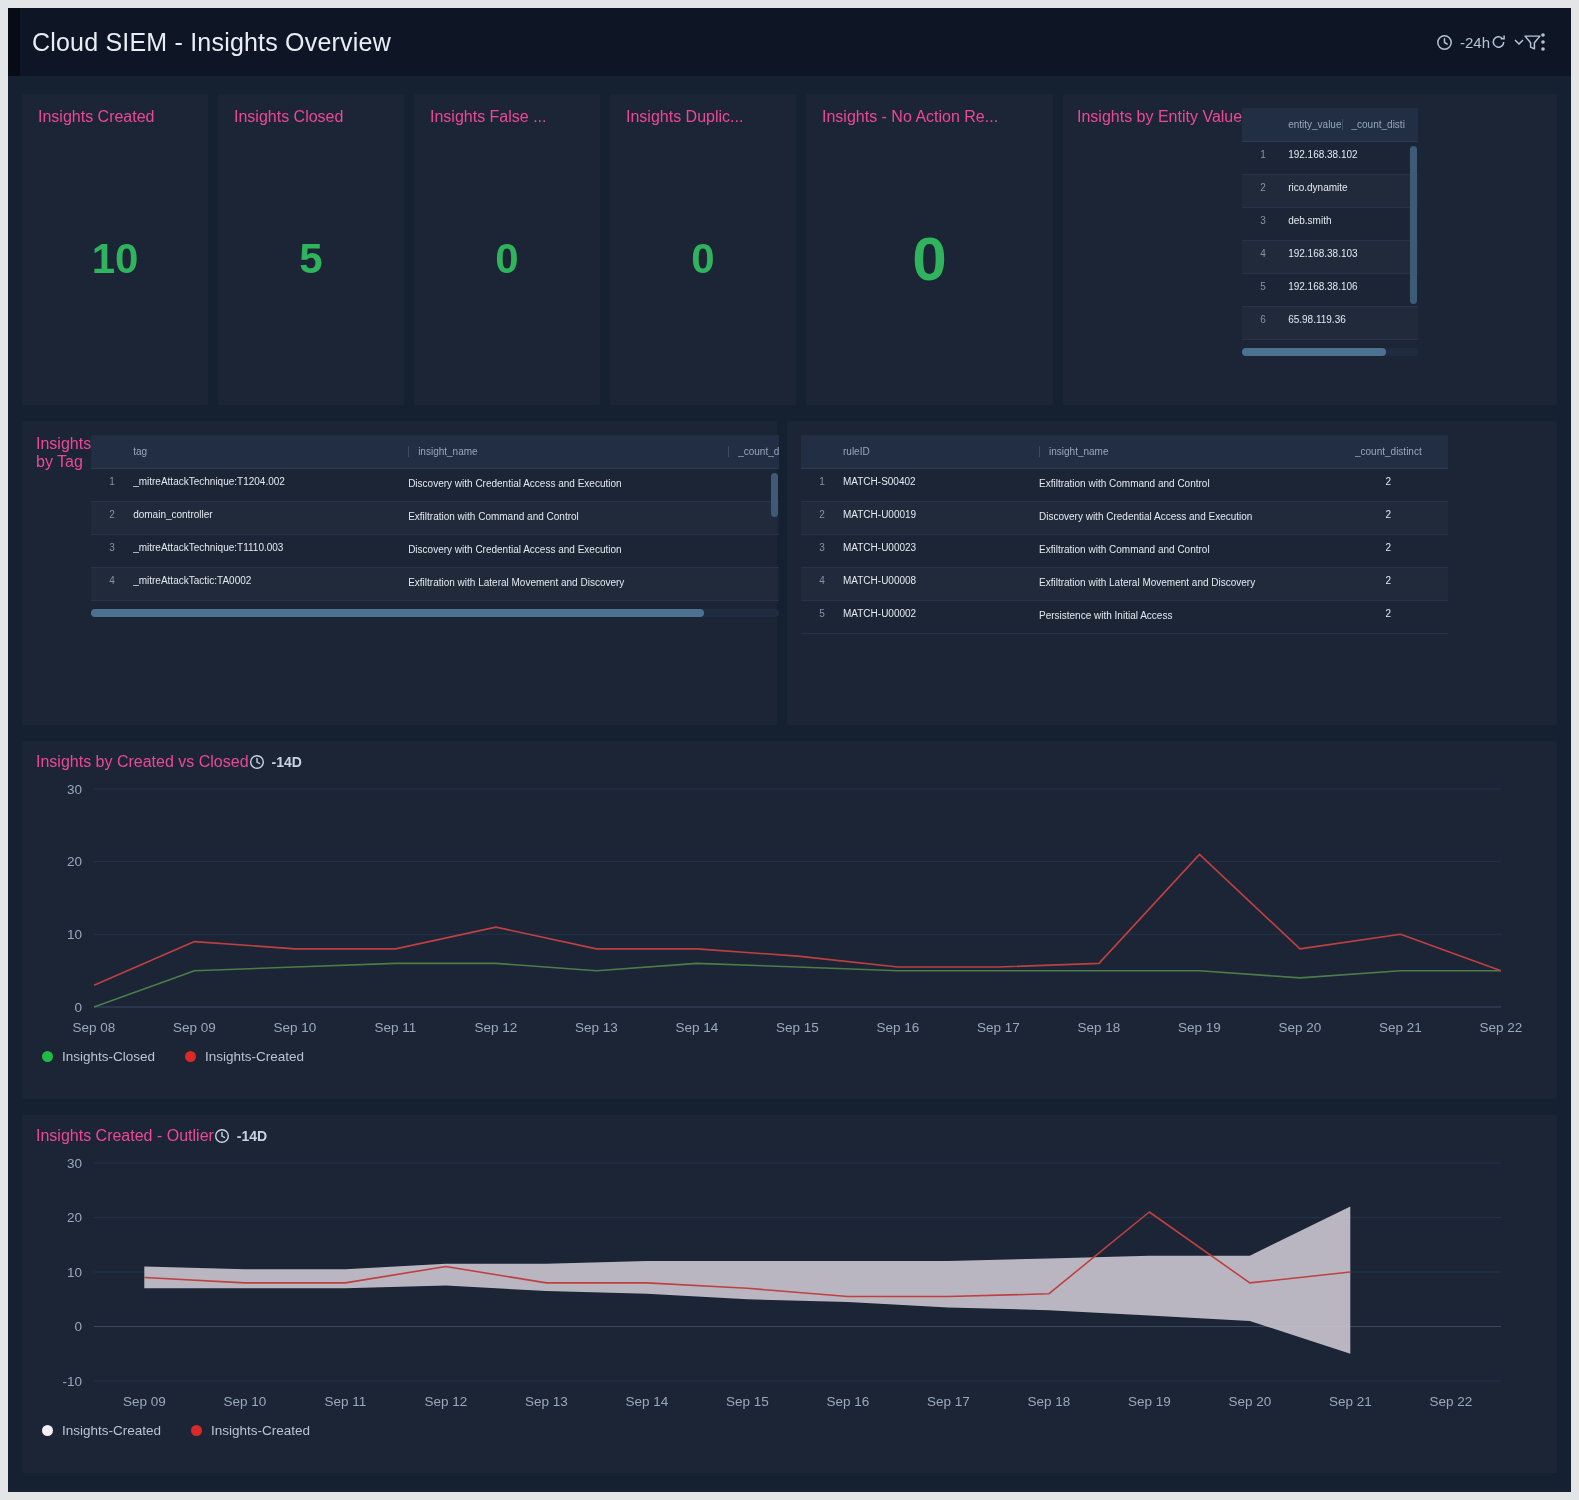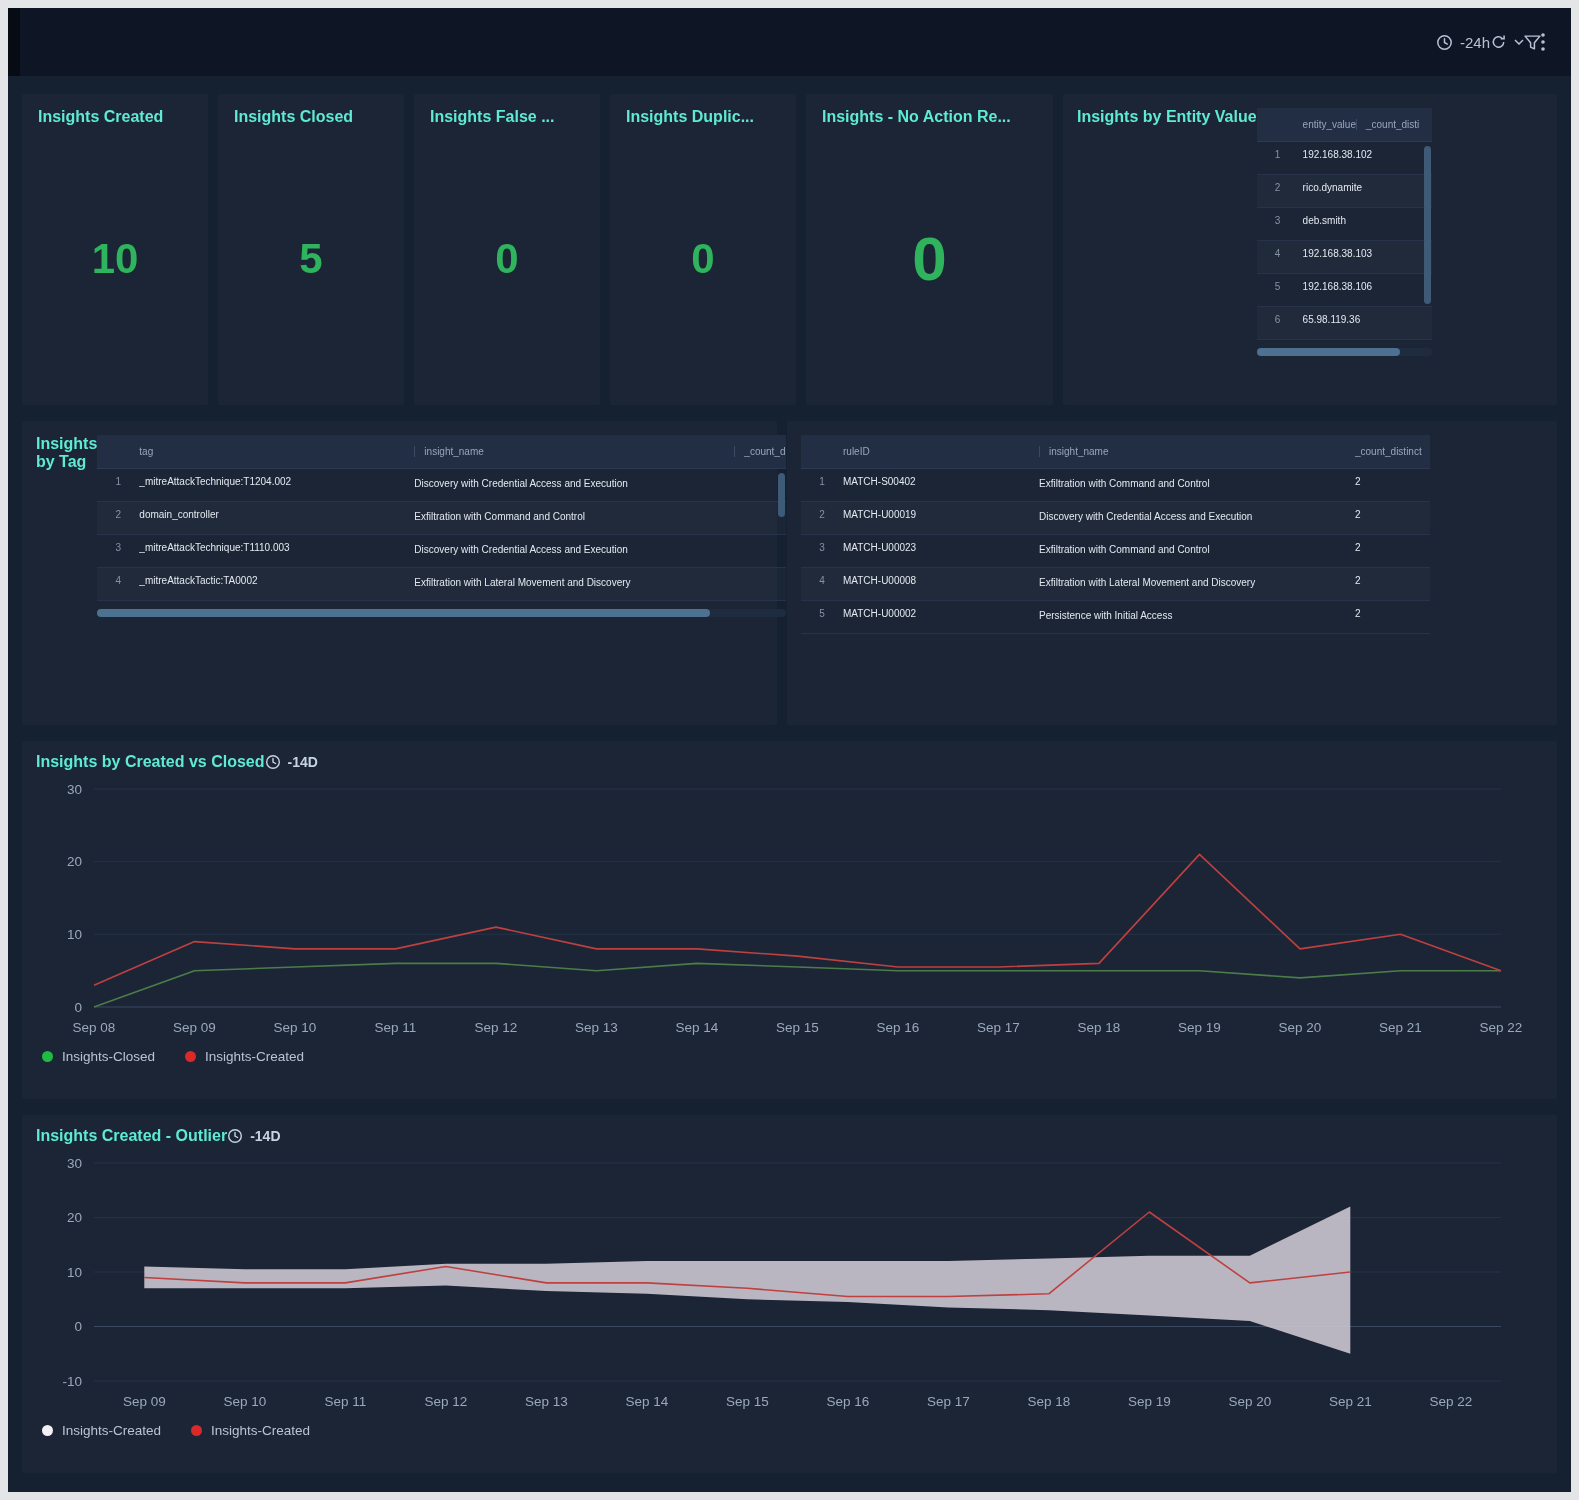"Cloud SIEM - Insights Overview" h1 { html: none -> <h1>Cloud SIEM - Insights Overview</h1> }
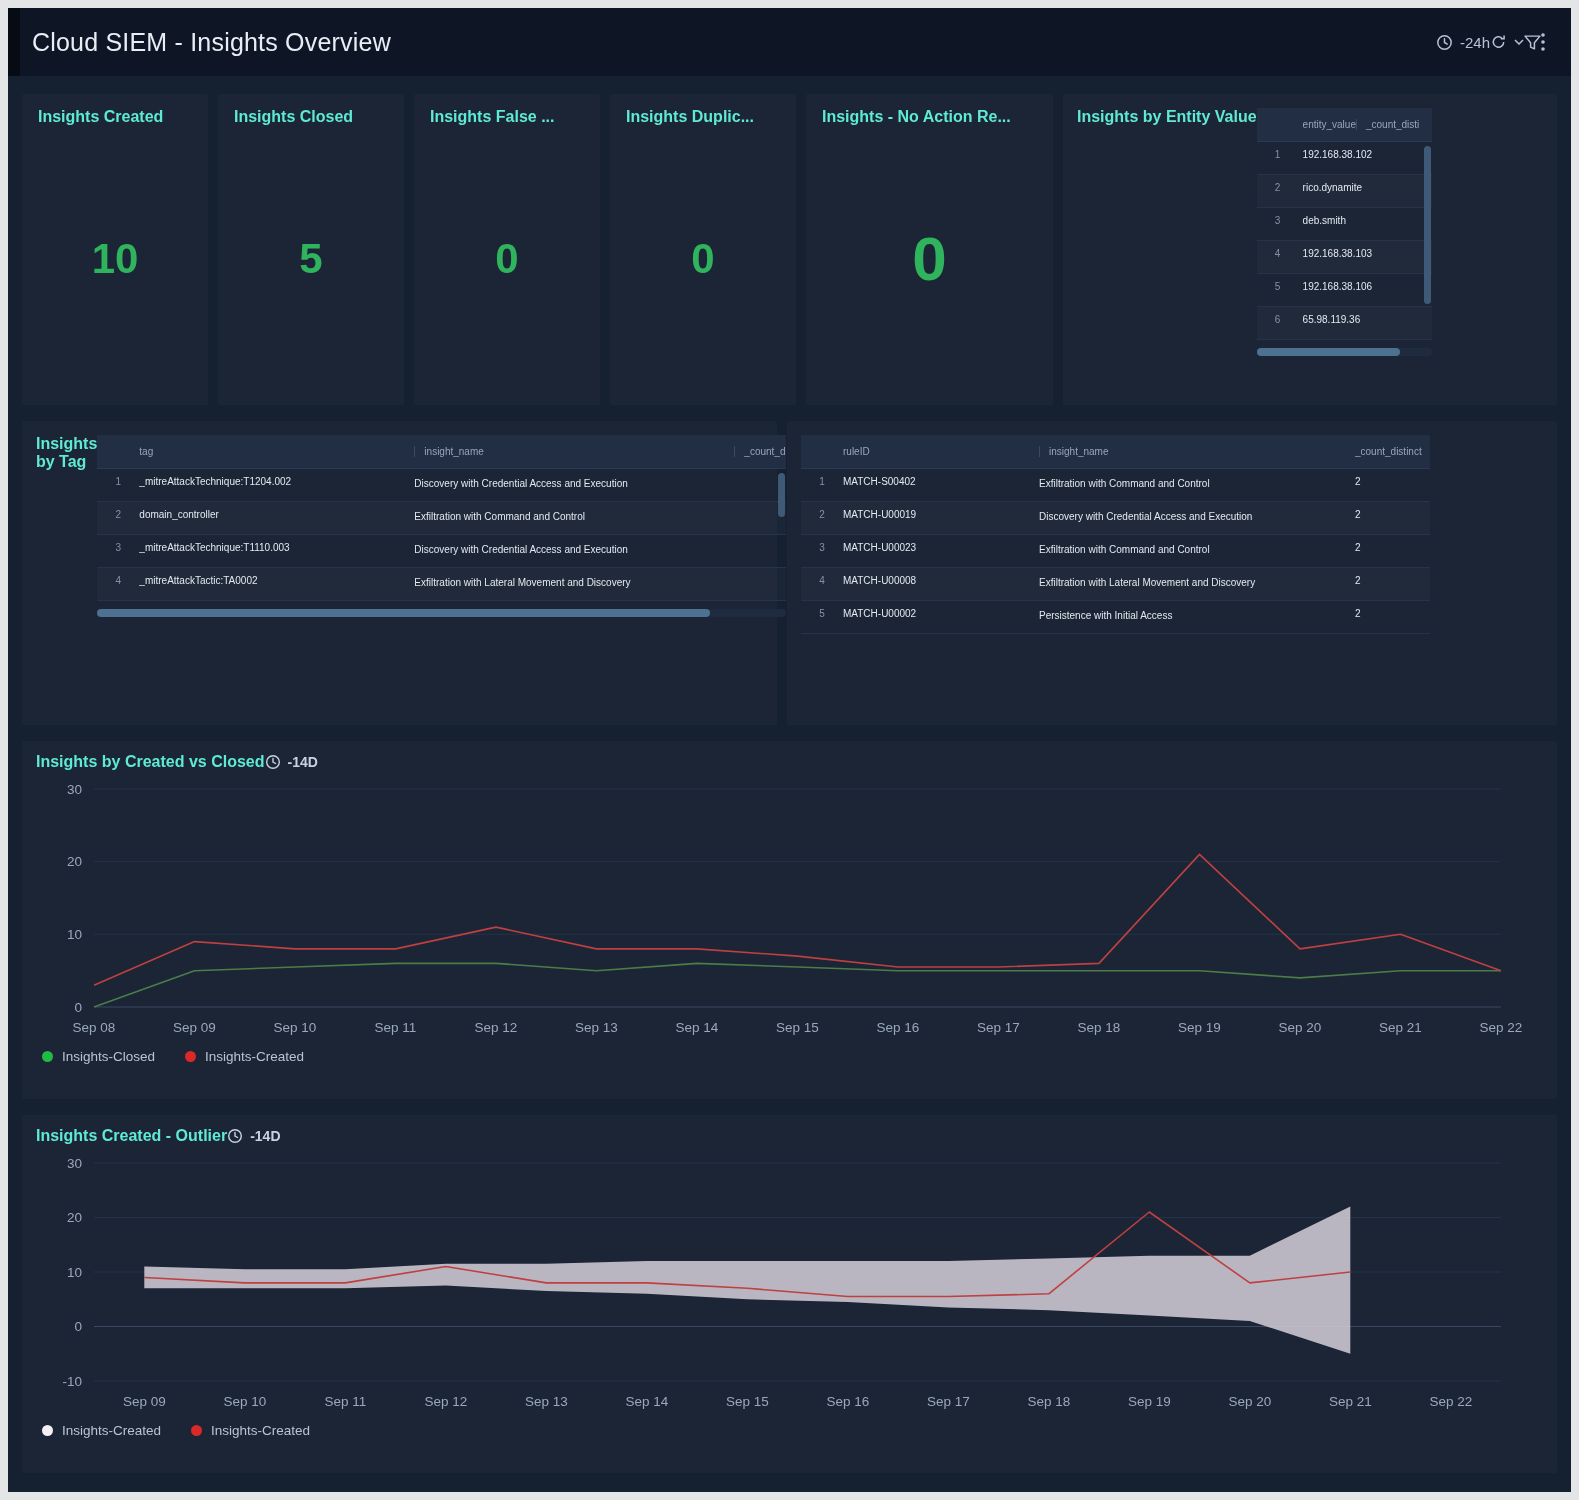"Insights Created" .ptitle { color: #5eead4 -> #ec4899; font-weight: 700 -> 400 }
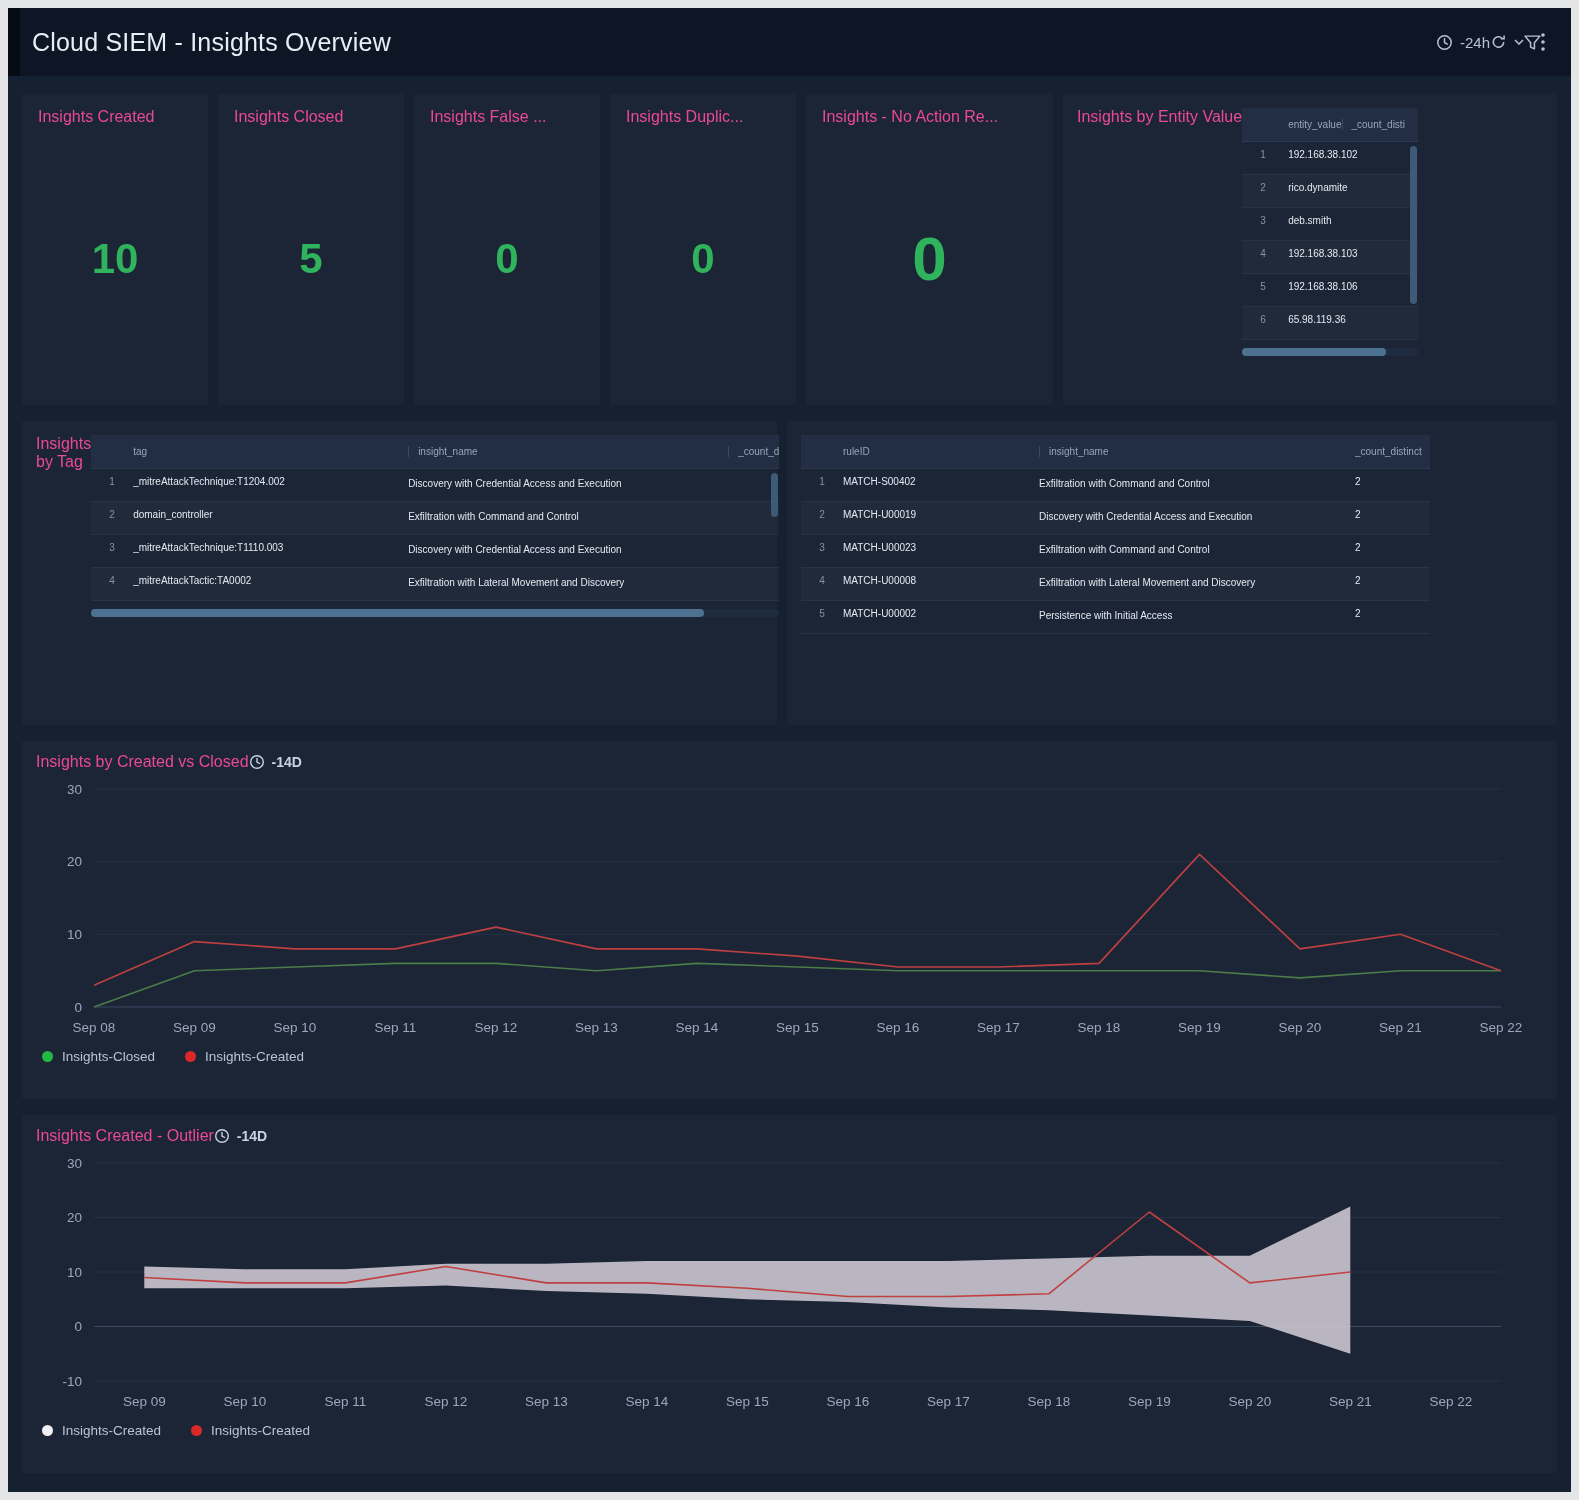"_count_distinct" .r-cnt { padding-right: 8px -> 26px; text-align: left -> center }
